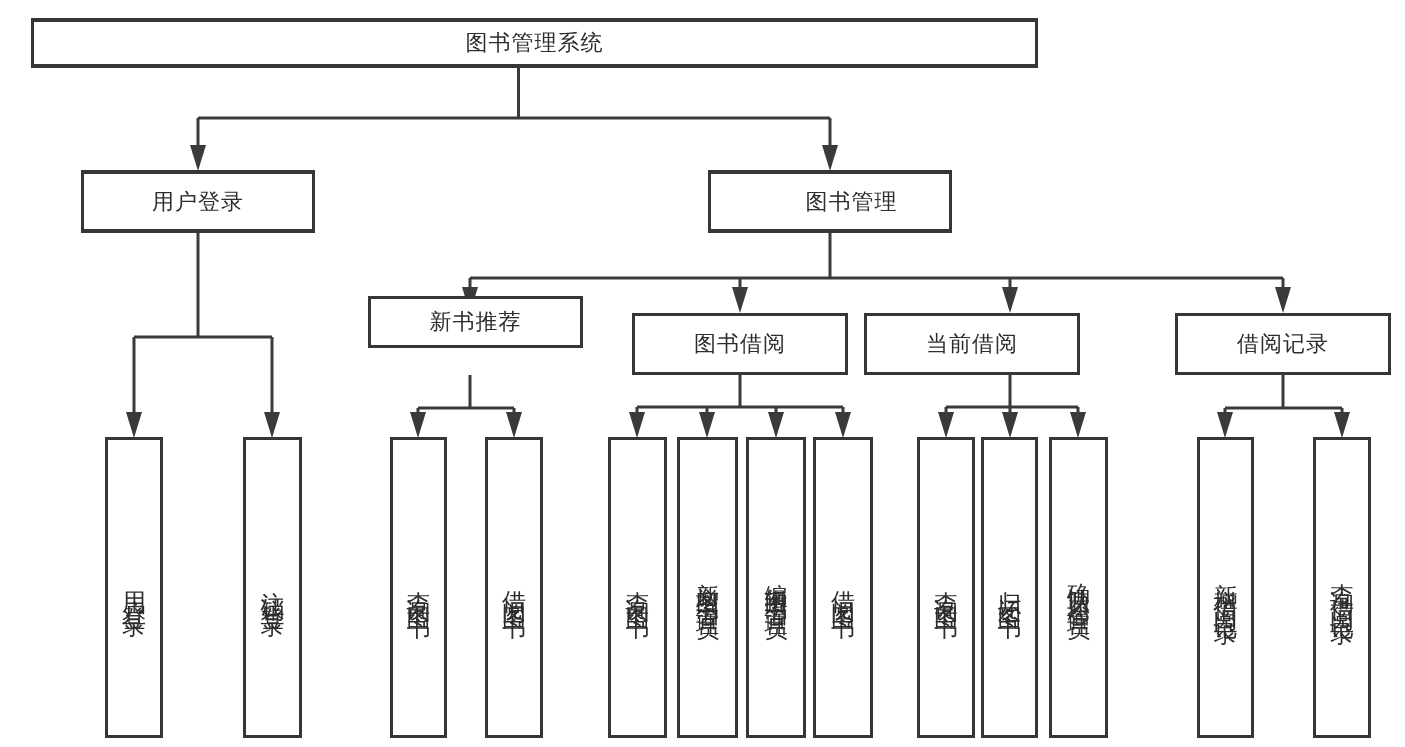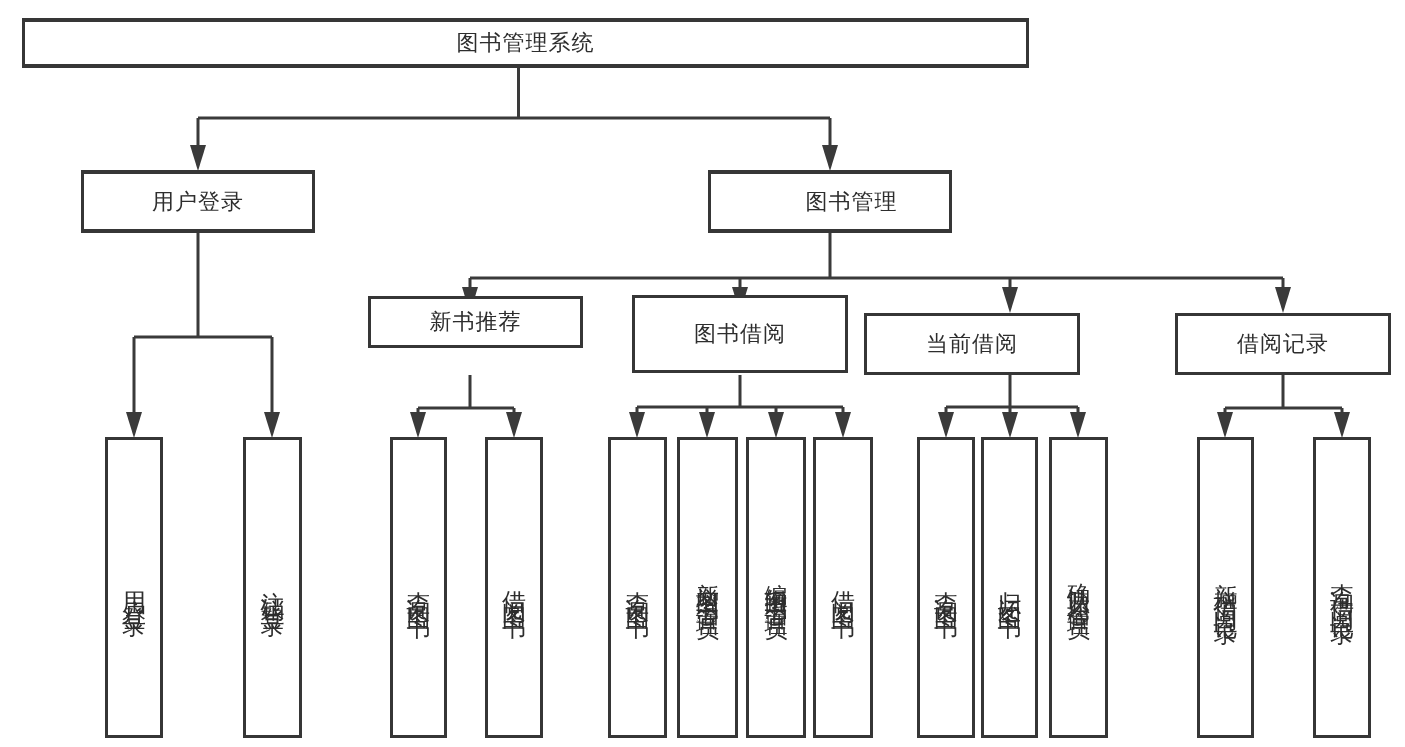"图书管理系统" div.node { left: 22px -> 31px }
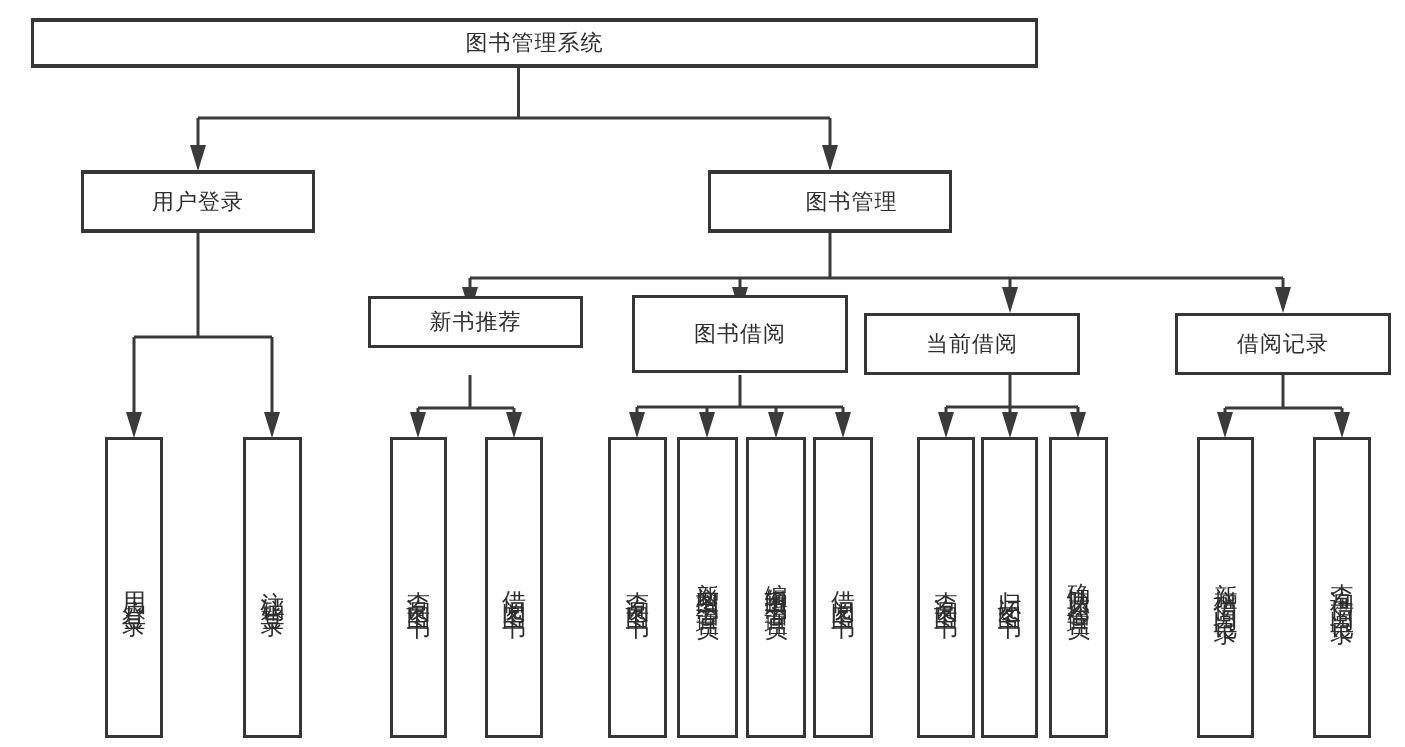"图书借阅" div.node { height: 78px -> 62px; top: 295px -> 313px }
